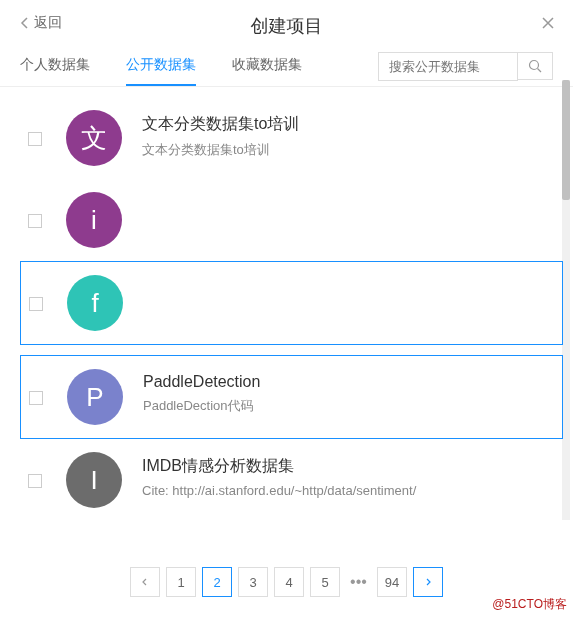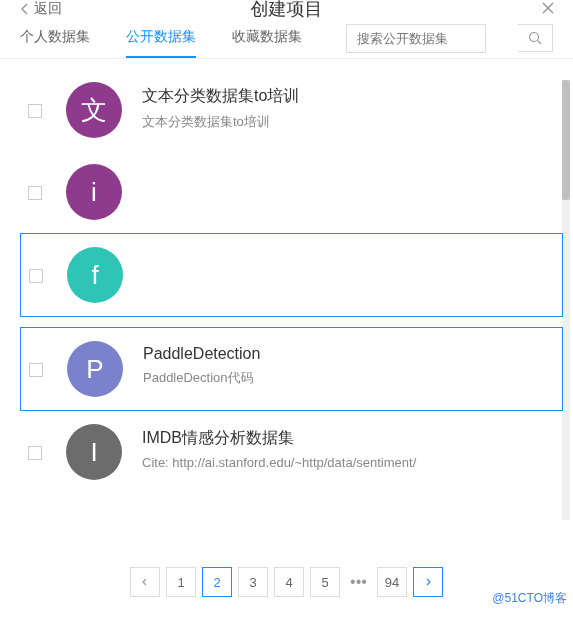"返回" .header { align-items: center -> flex-start; padding: 0 20px -> 14px 20px }
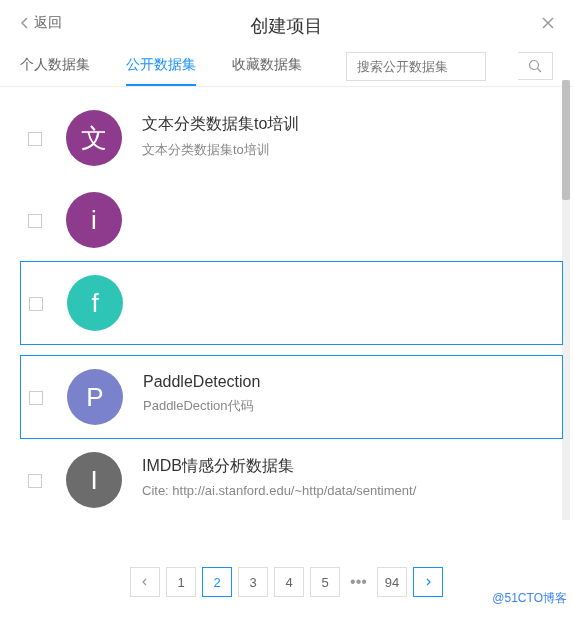"搜索公开数据集" .search-group { gap: 32px -> none }
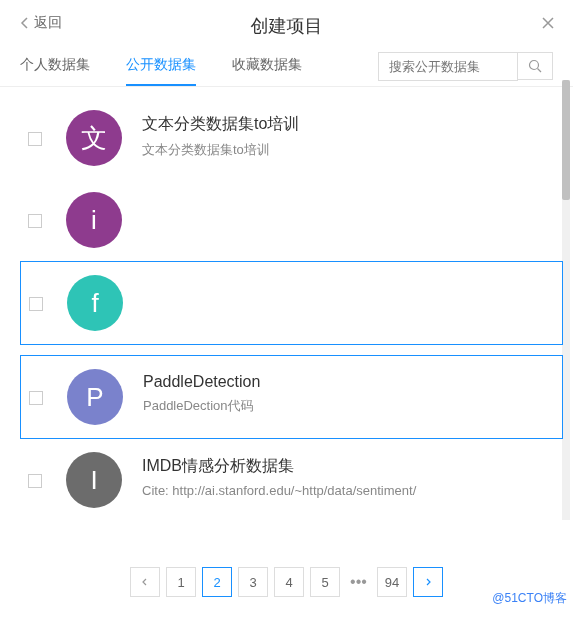"@51CTO博客" .watermark { bottom: 10px -> 4px; color: #3b82f6 -> #b91c1c }
